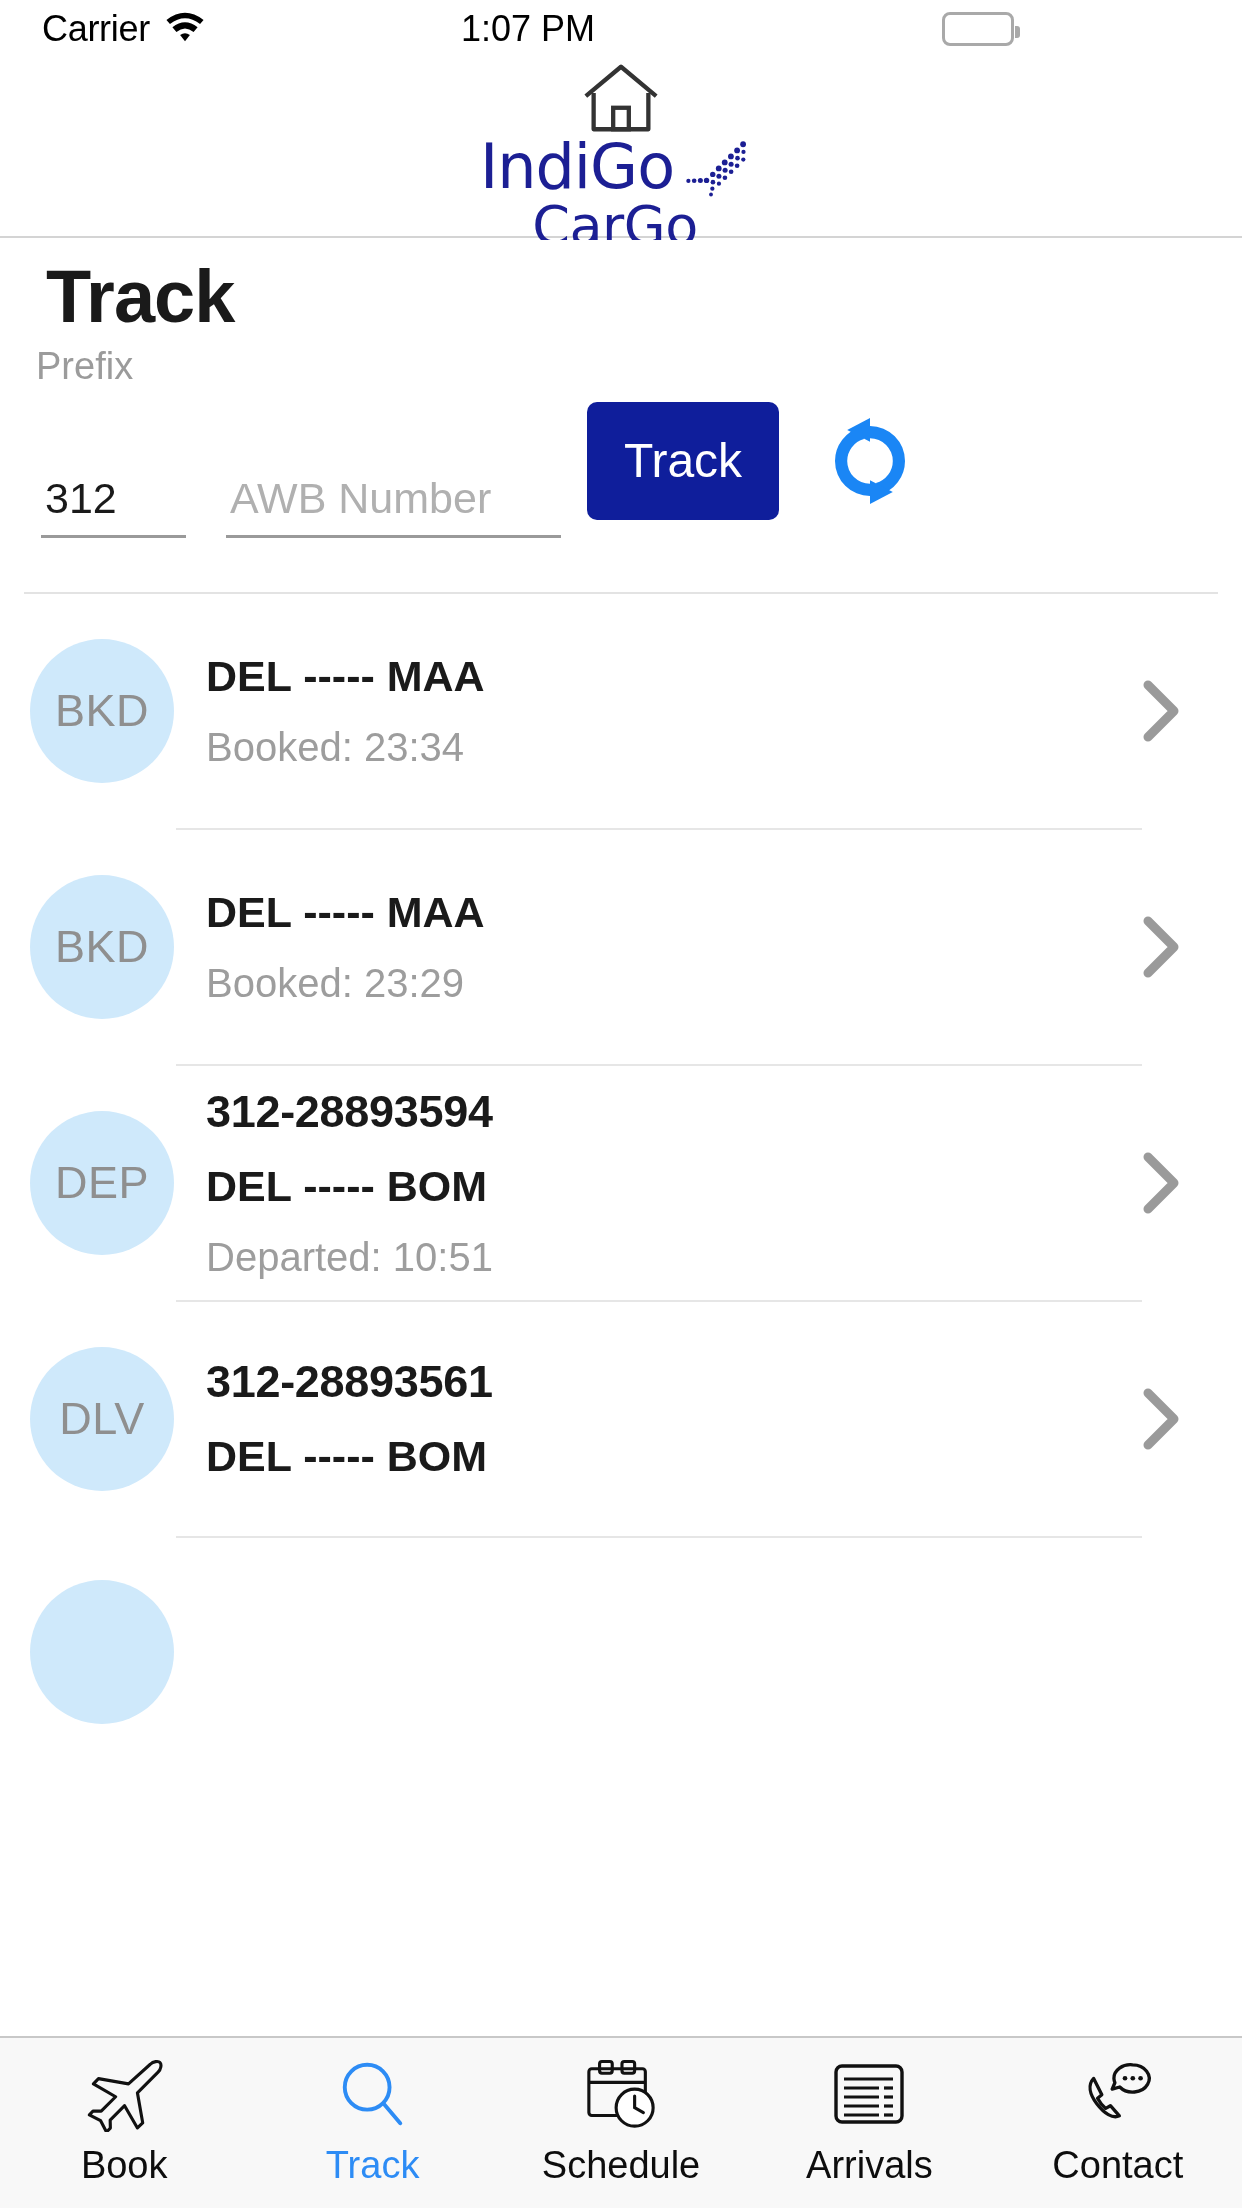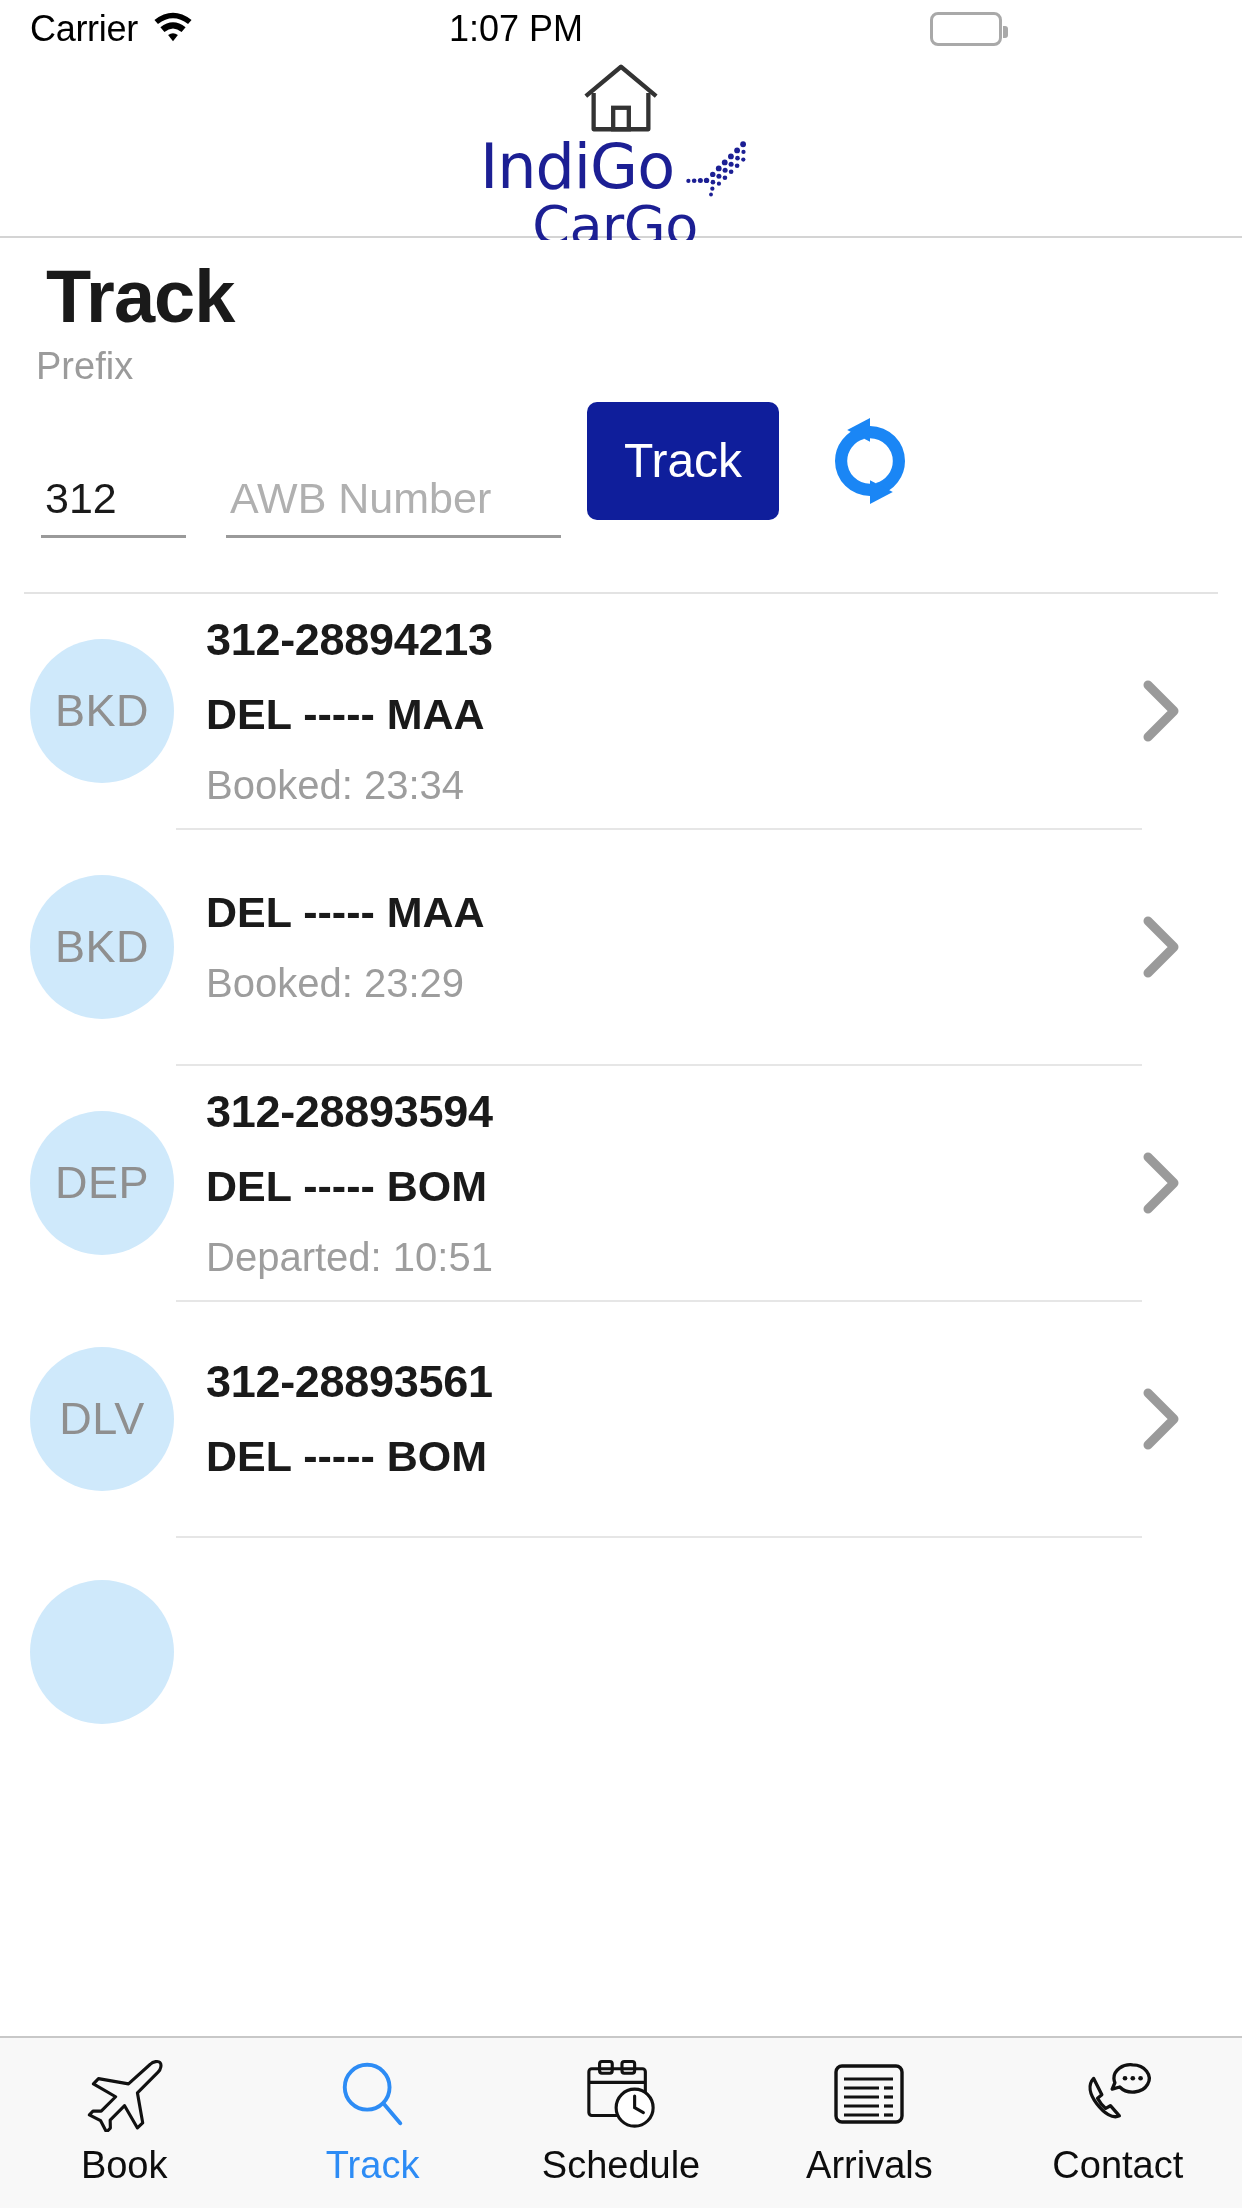"Carrier" .statusbar { left: 0 -> 12px }
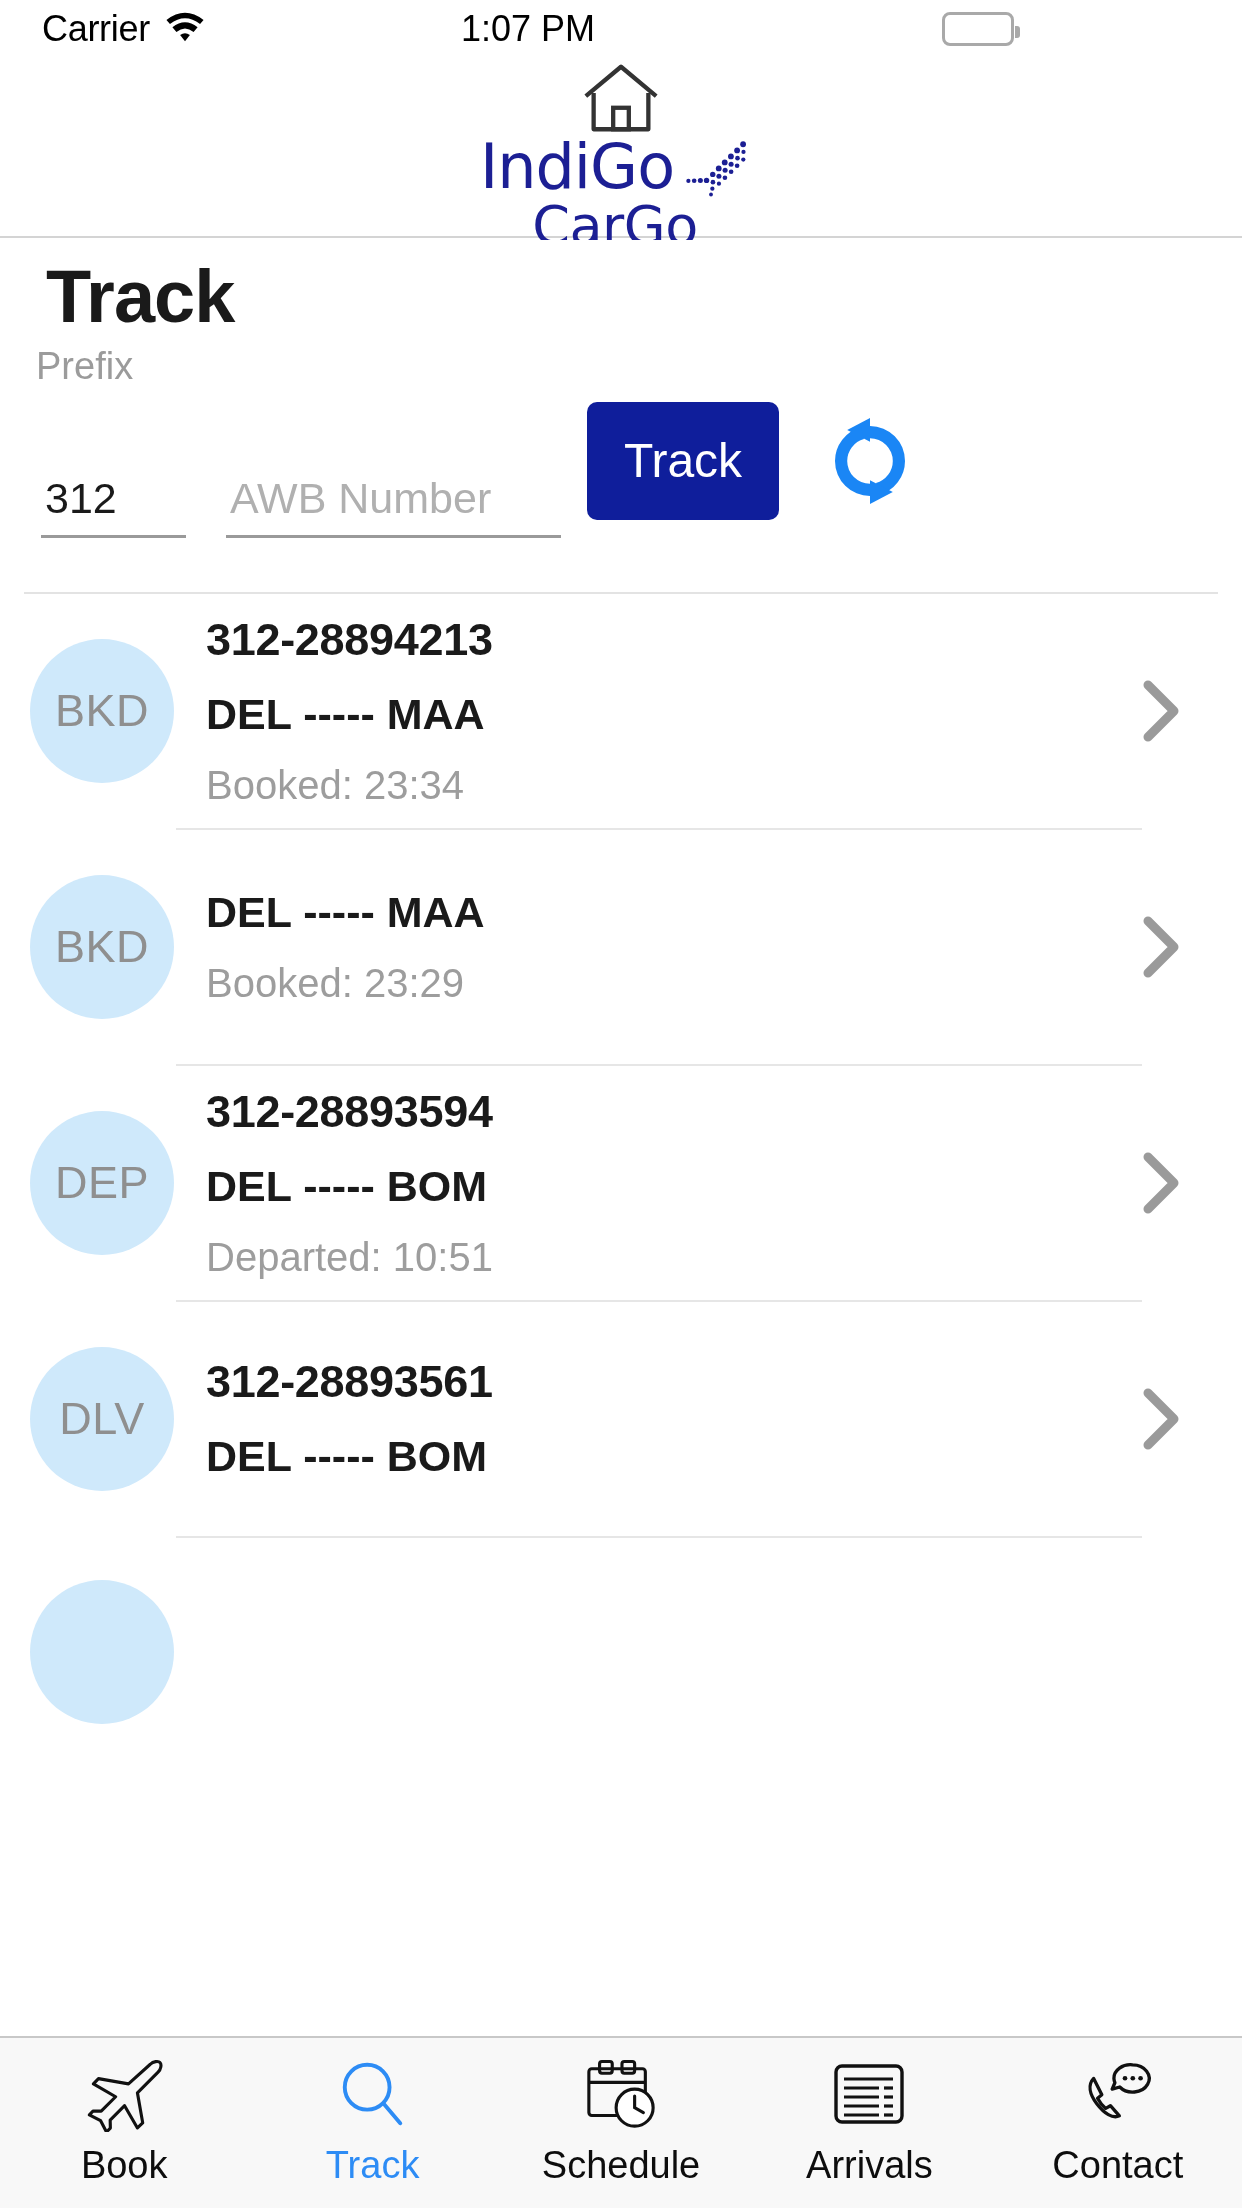"312-28894213" span.awb-no { html: <span>312-28894213</span> -> none }
